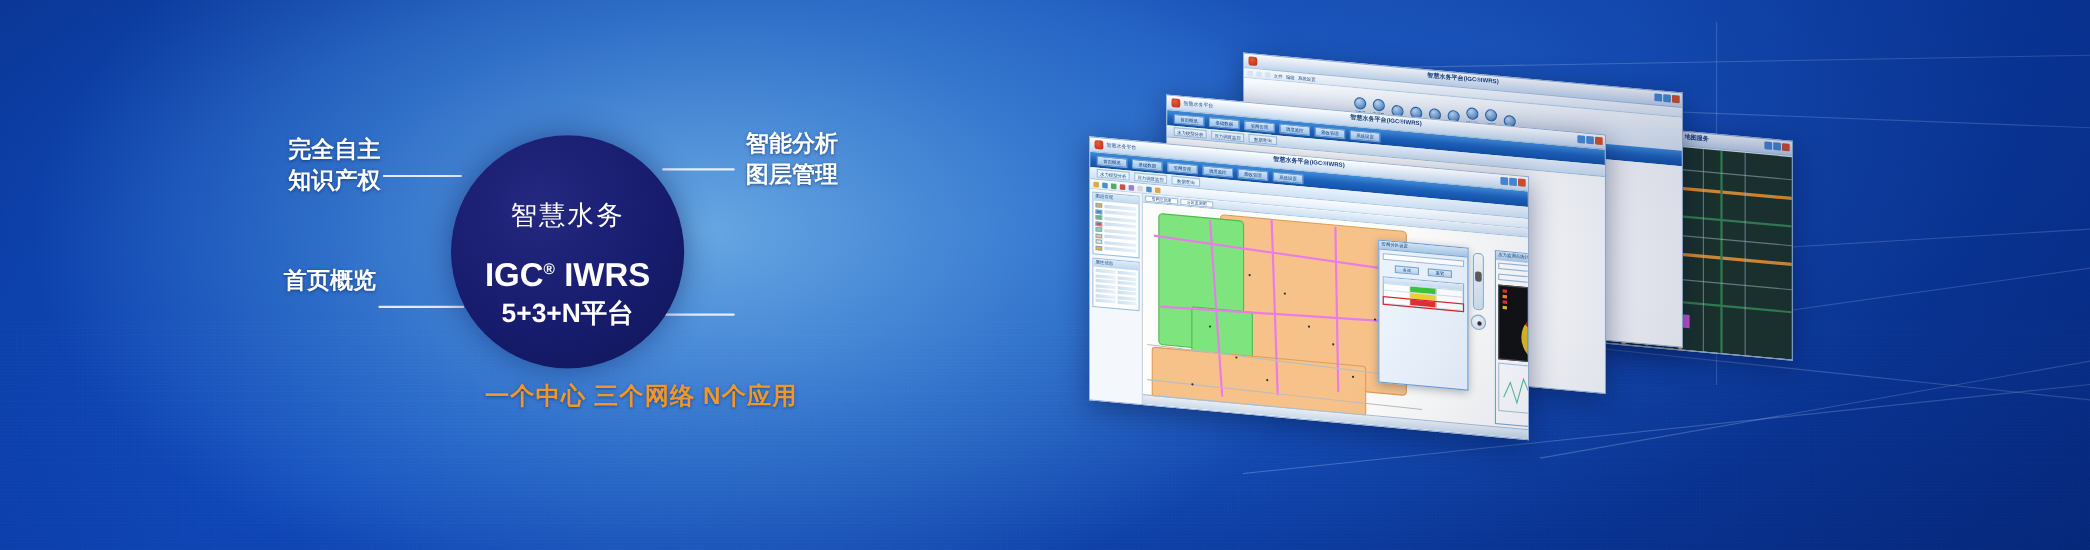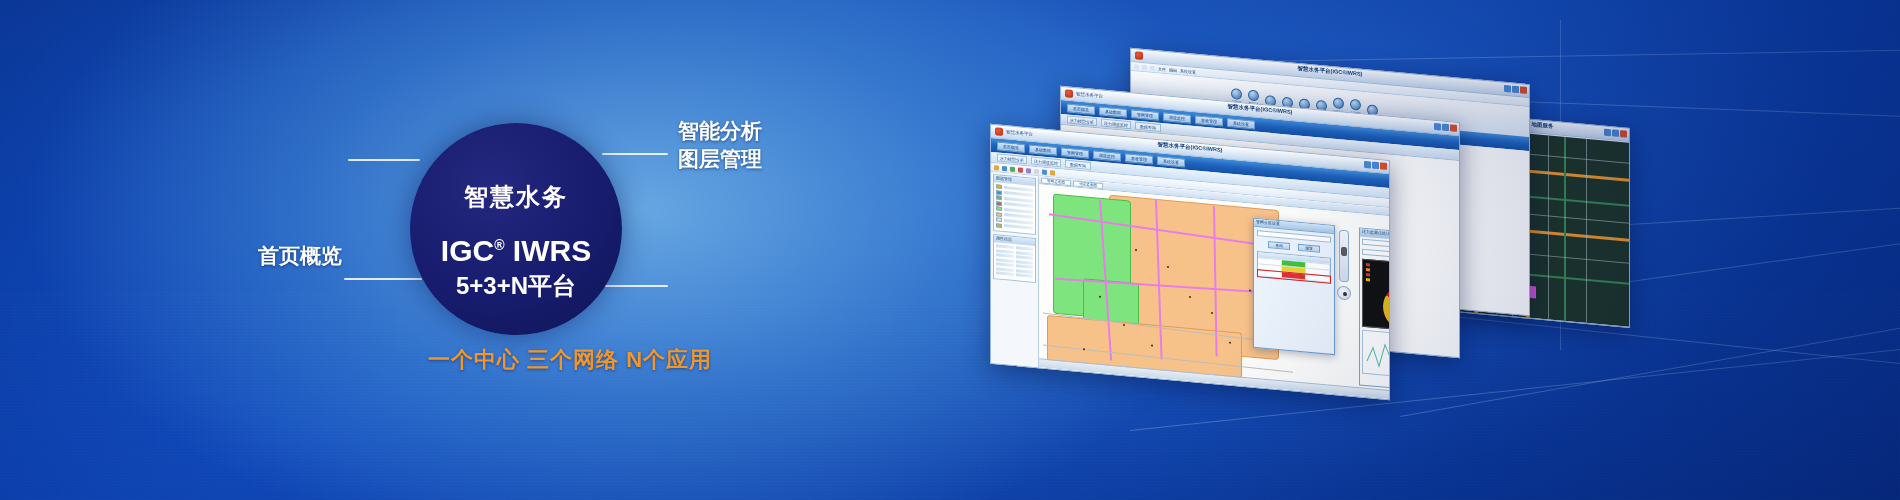"完全自主" div.lbl { html: none -> <div> <div>完全自主</div> <div>知识产权</div> </div> }
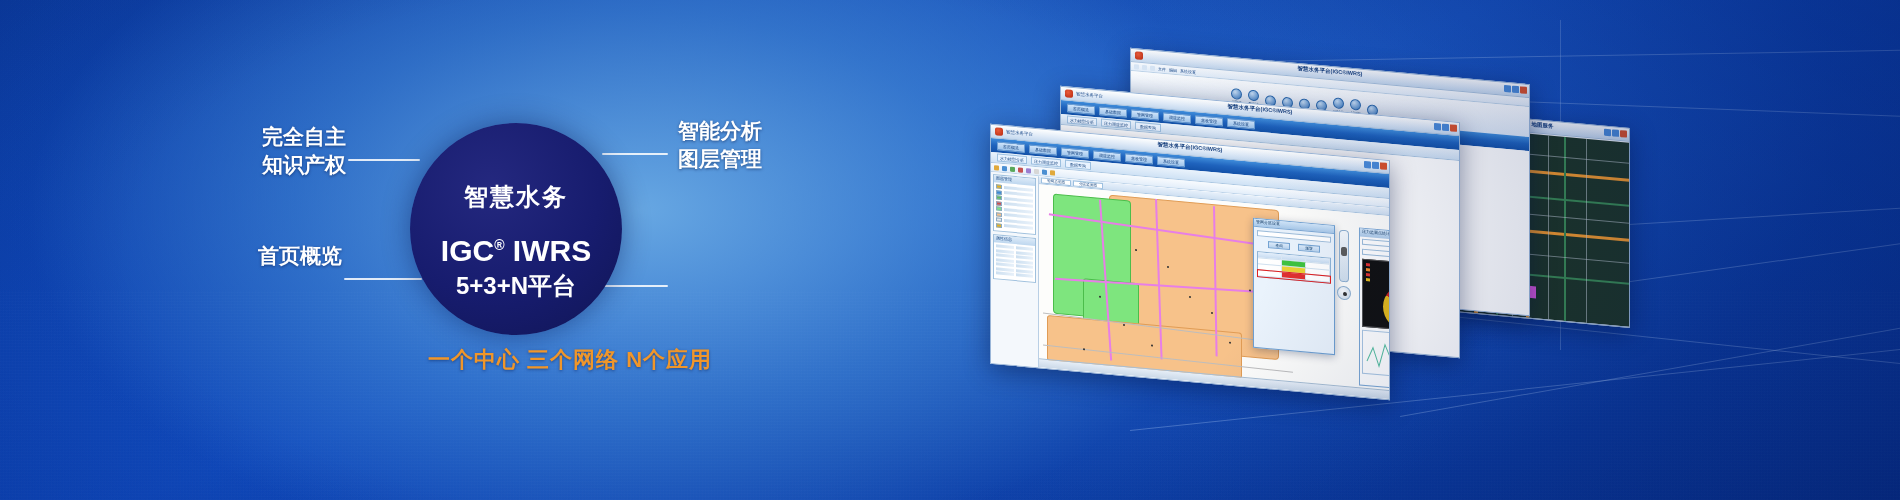"智慧水务" .c-l1 { font-weight: bold -> normal }
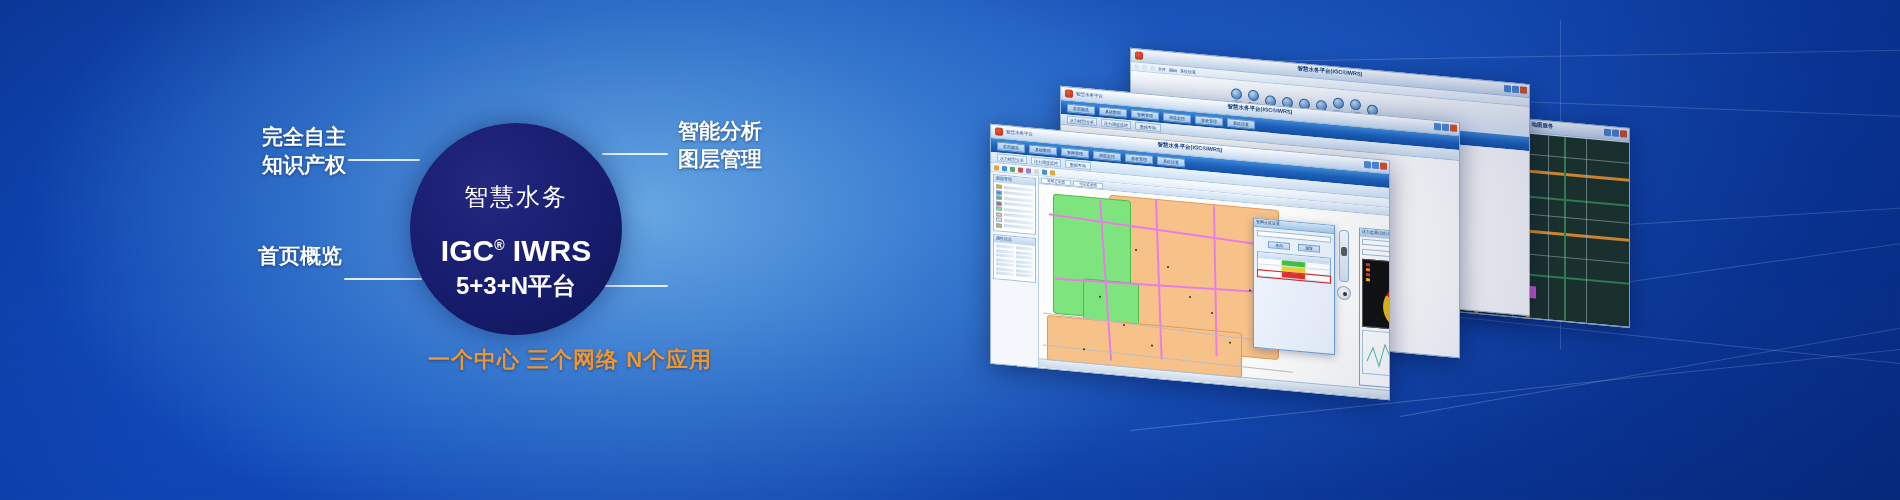"一个中心 三个网络 N个应用" .tagline { left: 110px -> 123px }
